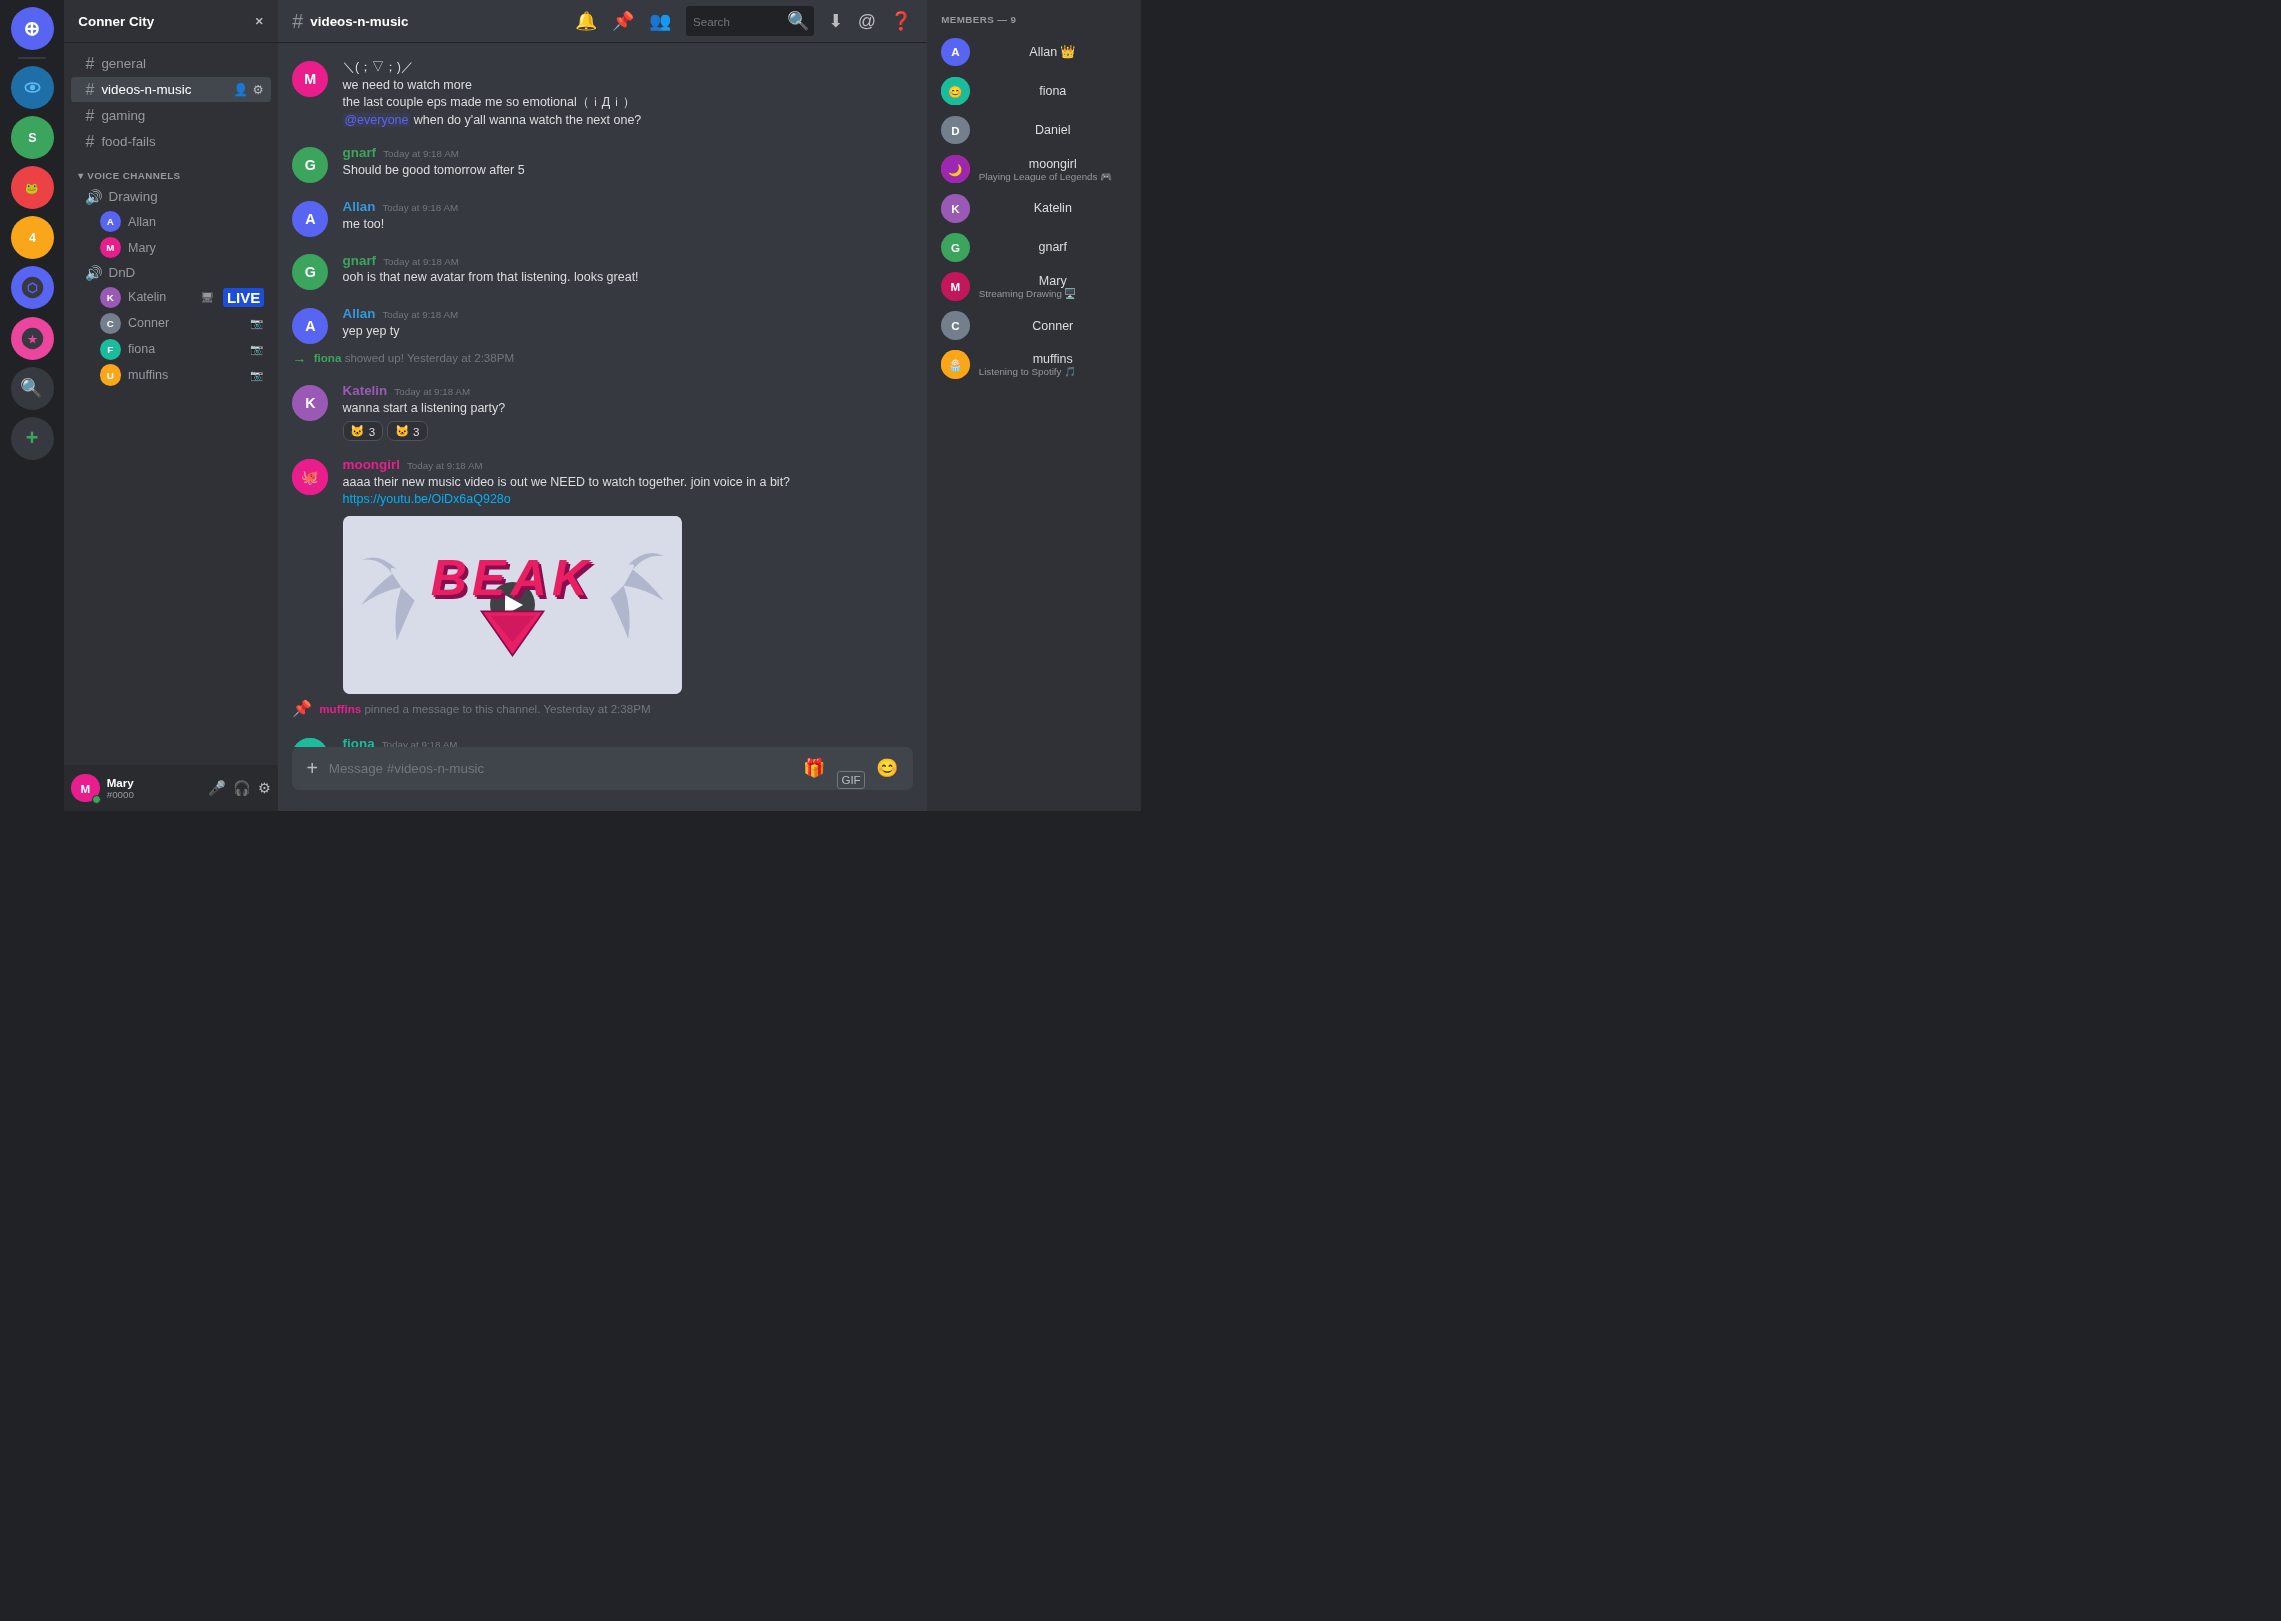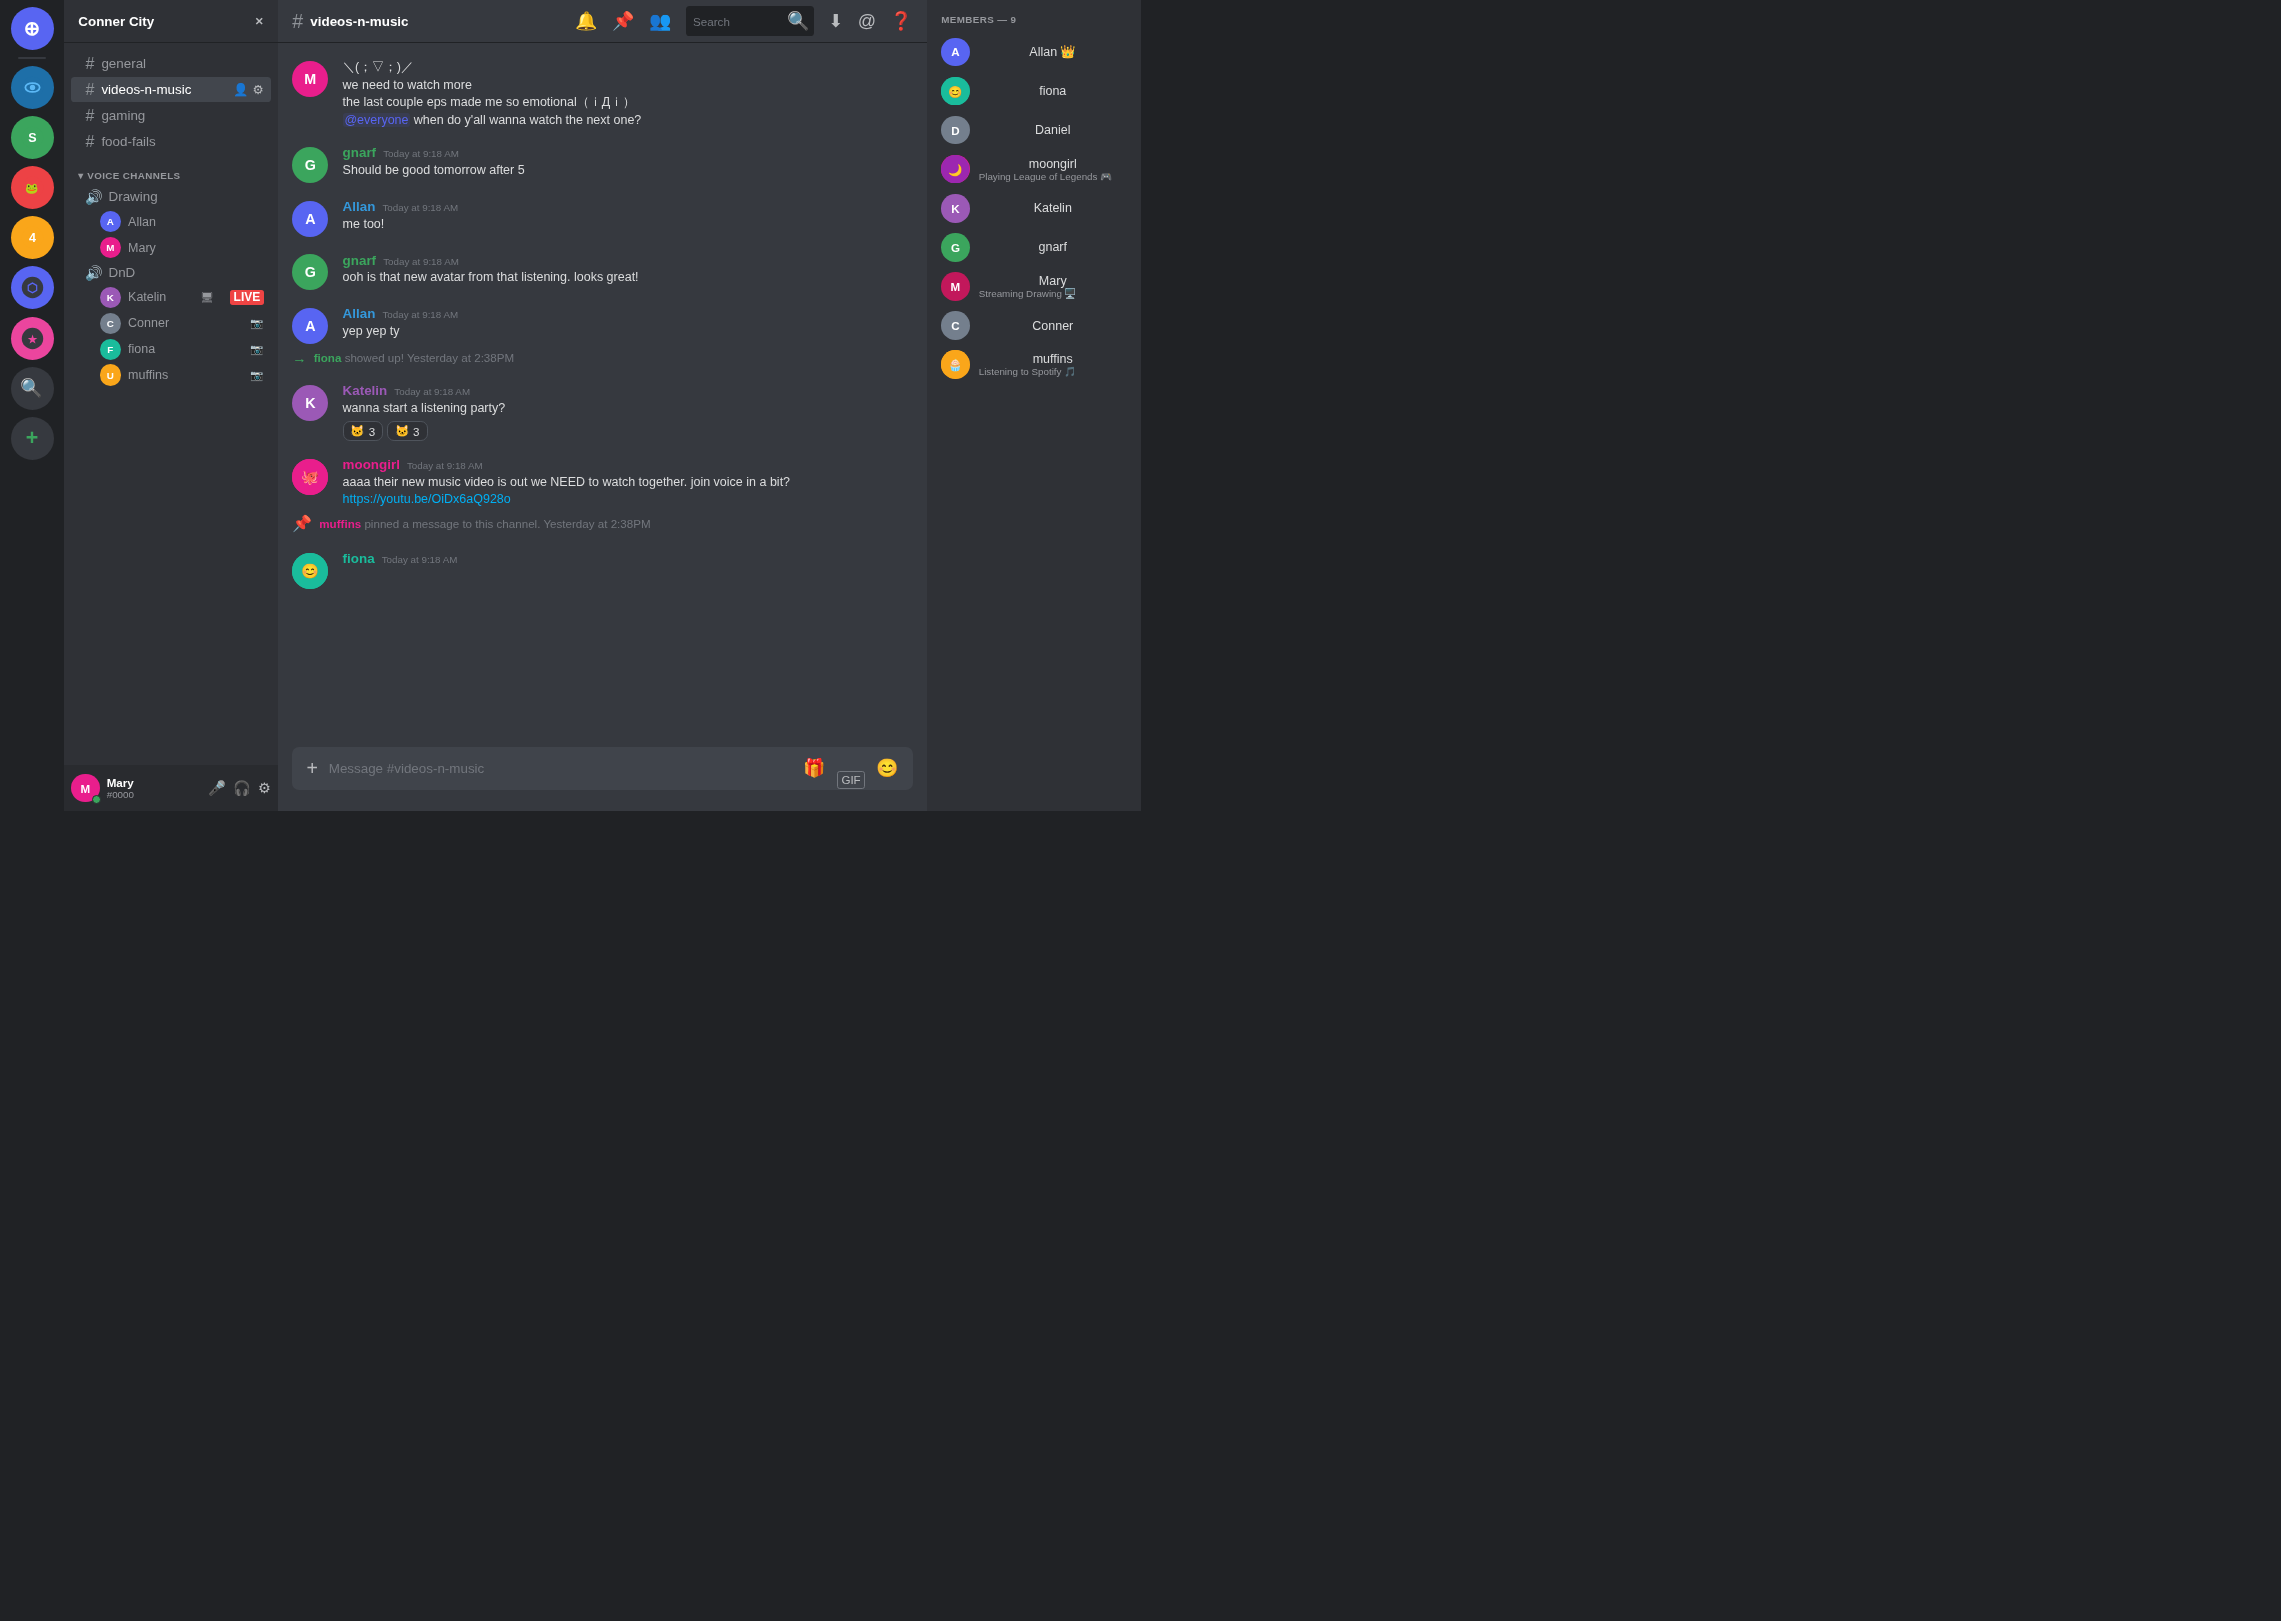"LIVE" .live-badge { background: #ef4444 -> #1d4ed8; font-size: 12px -> 15px; margin-left: 9px -> 2px }
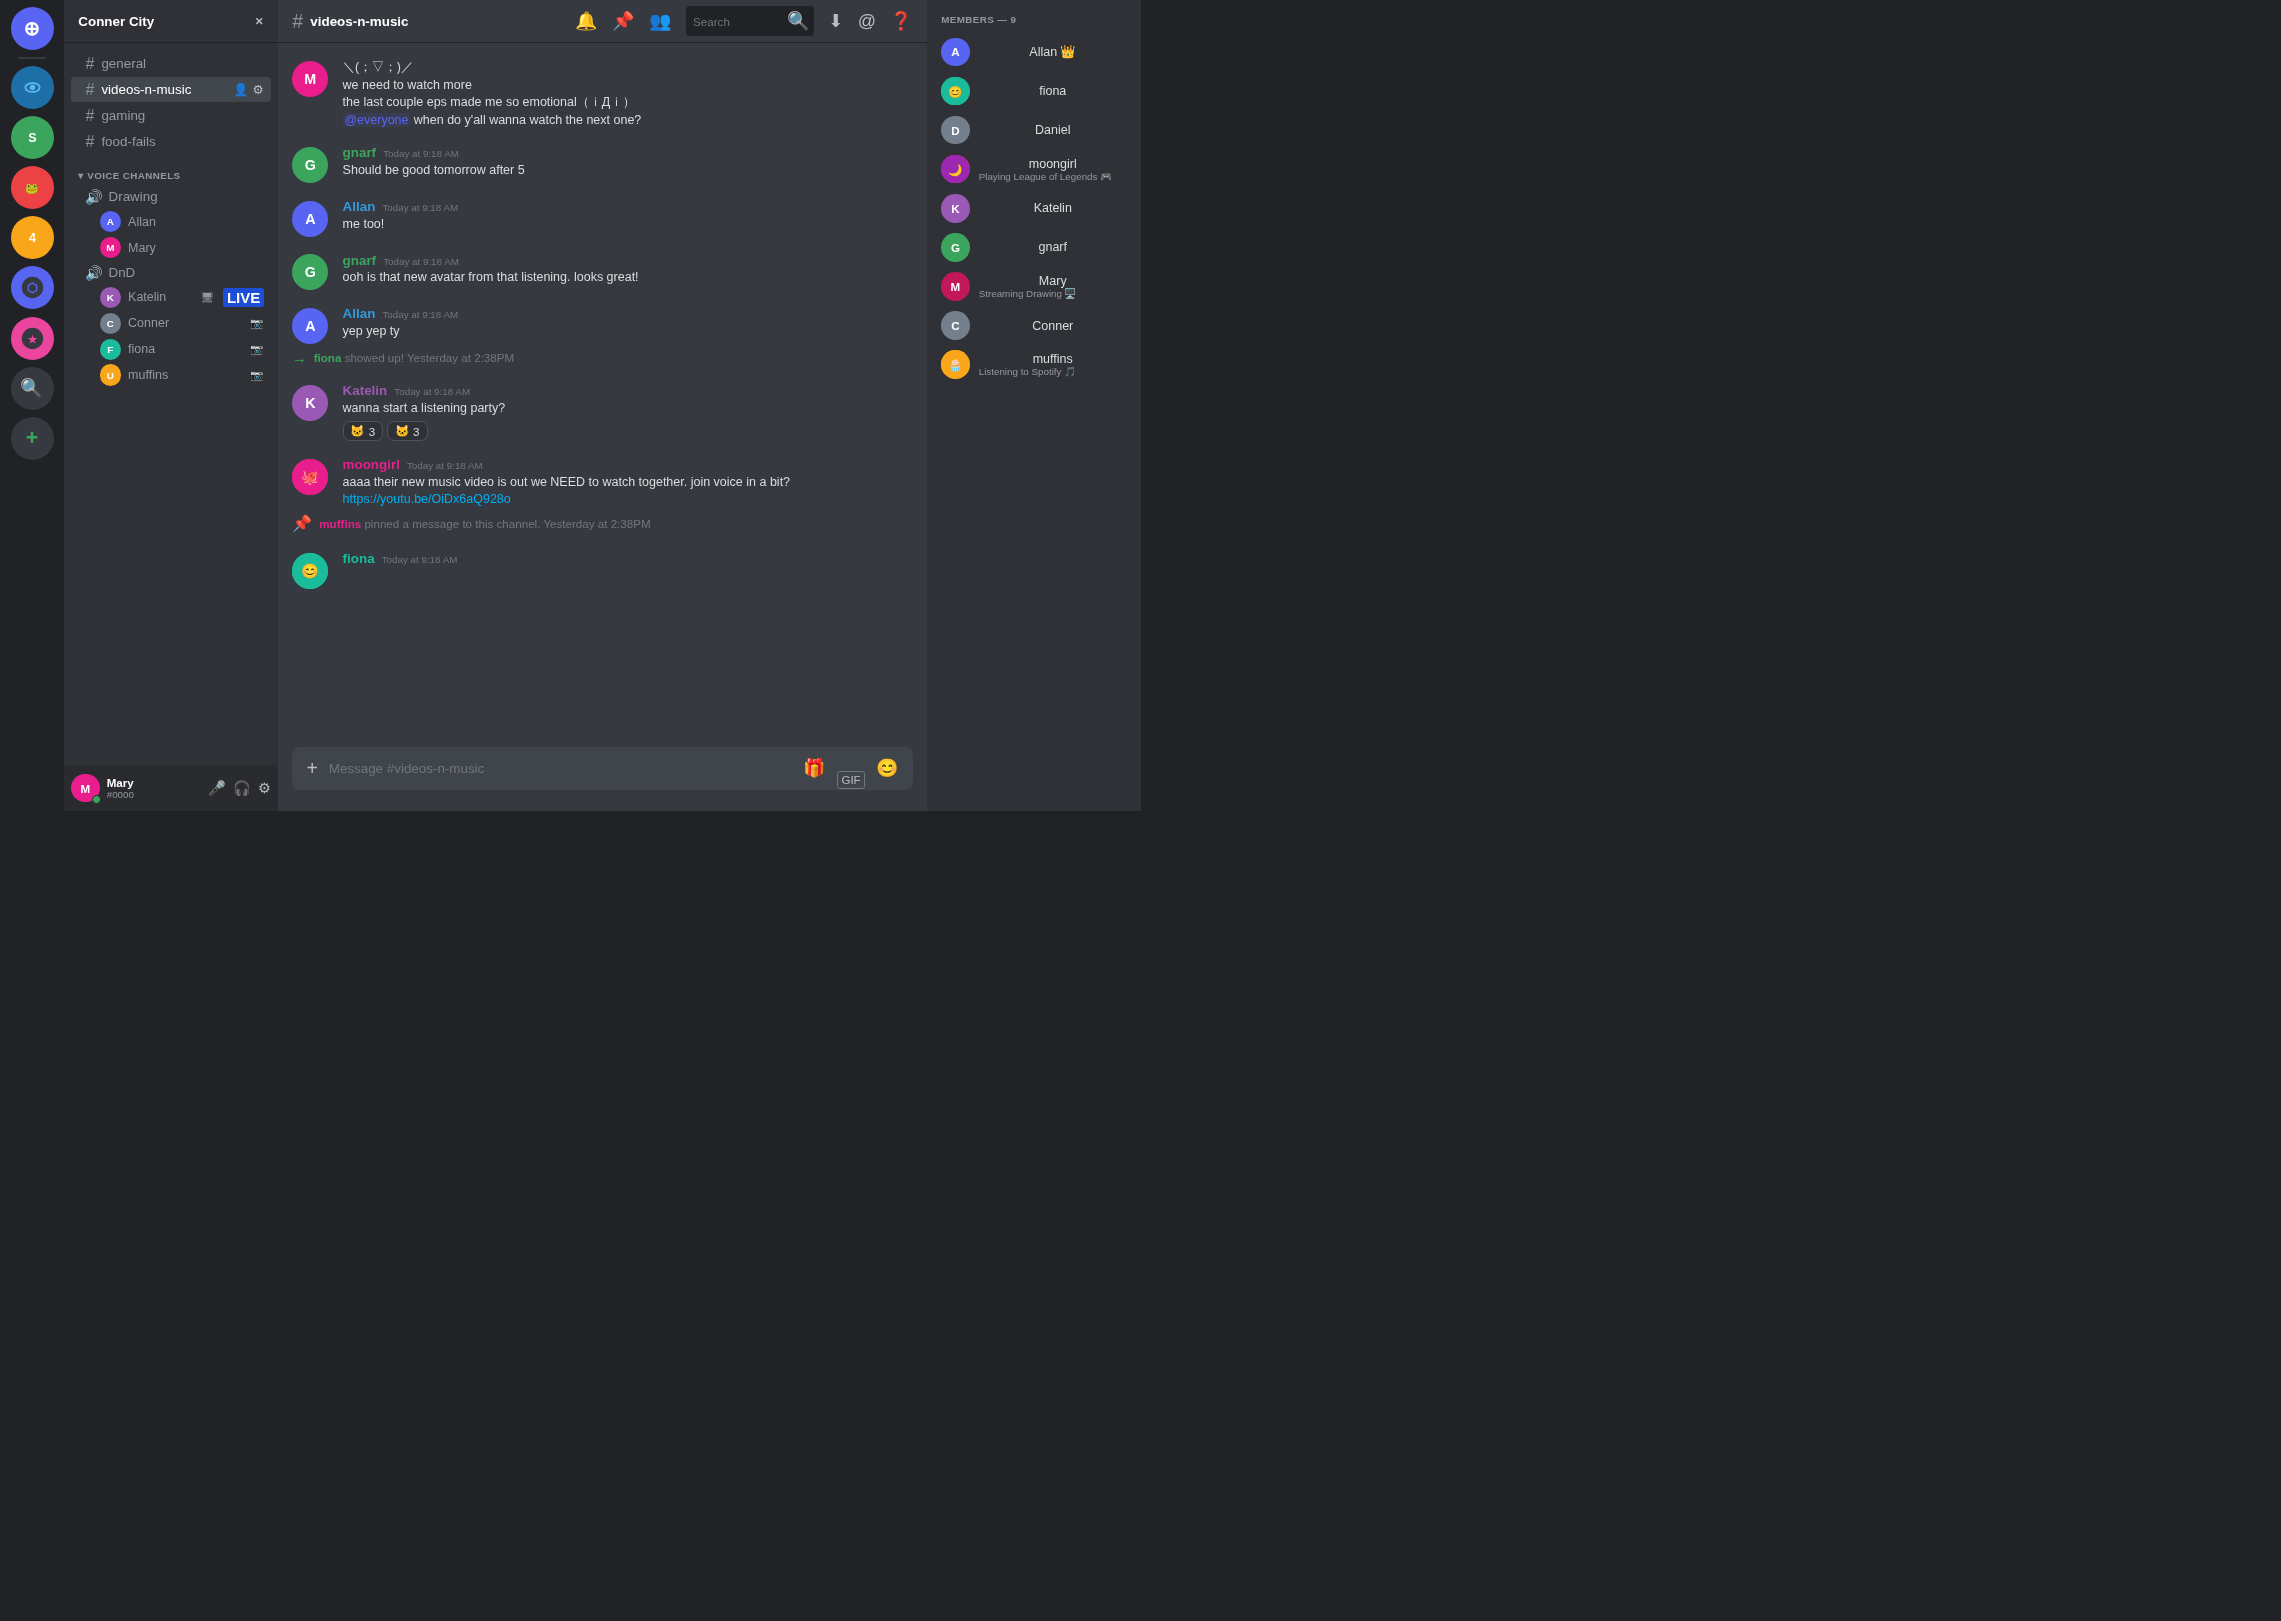"BEAK" div.video-embed { html: none -> <div> <div> <svg> <rect></rect> <path></path> <path></path> <path></path> <path></path> <path></path> <path></path> </svg> <div> <div>BEAK</div> <svg> <polygon></polygon> <polygon></polygon> </svg> </div> <div></div> </div> </div> }
